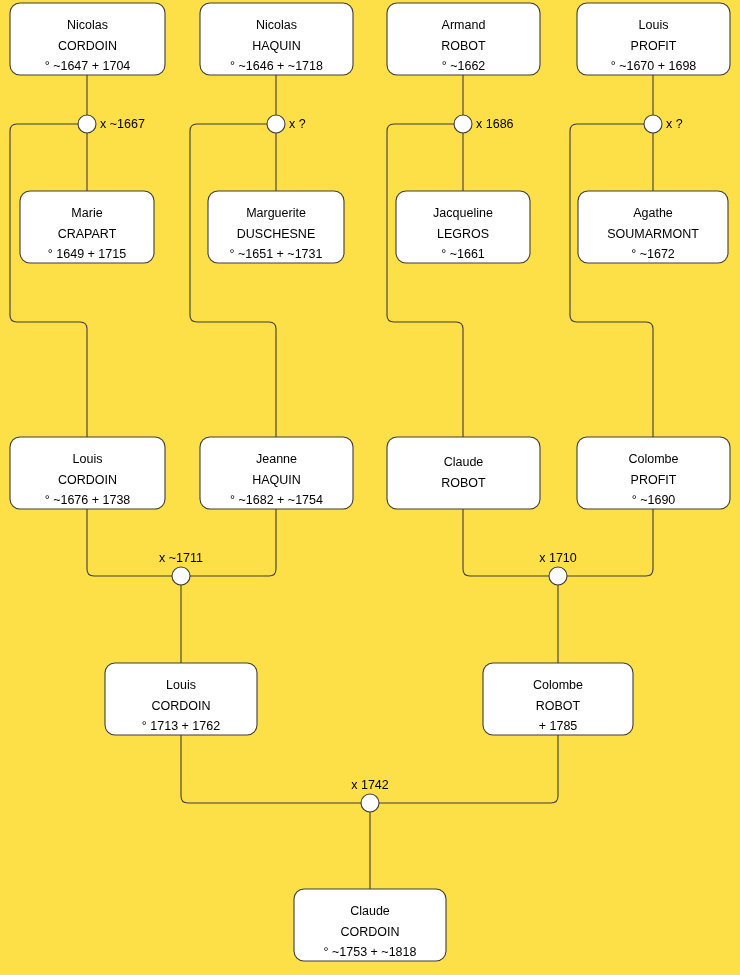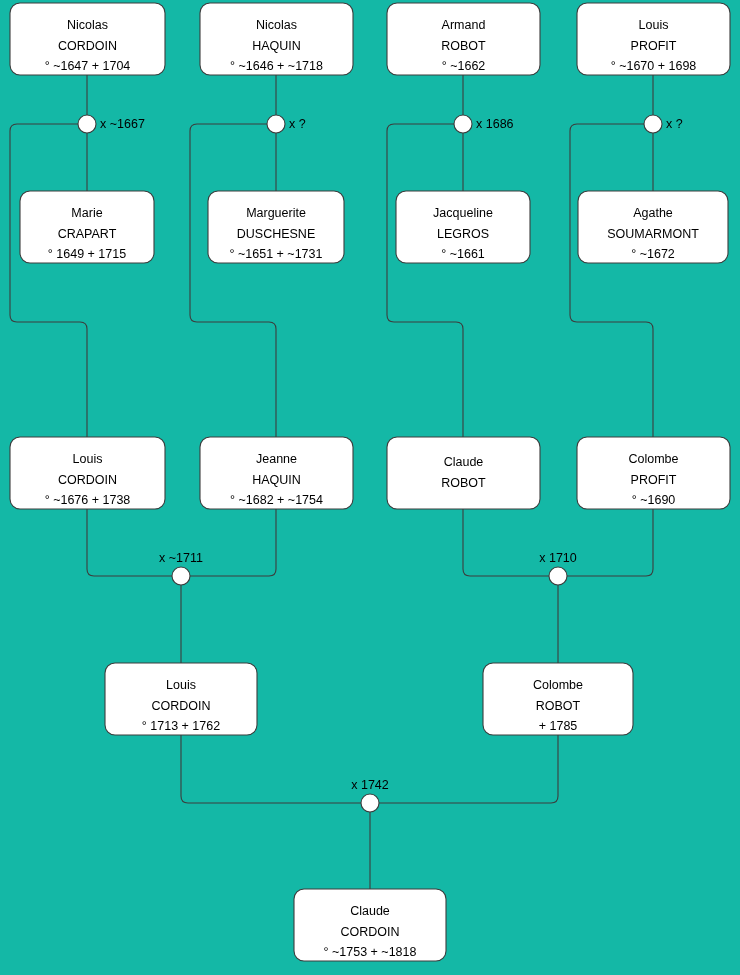"Nicolas" #tree-root { background: #14b8a6 -> #fde047 }
